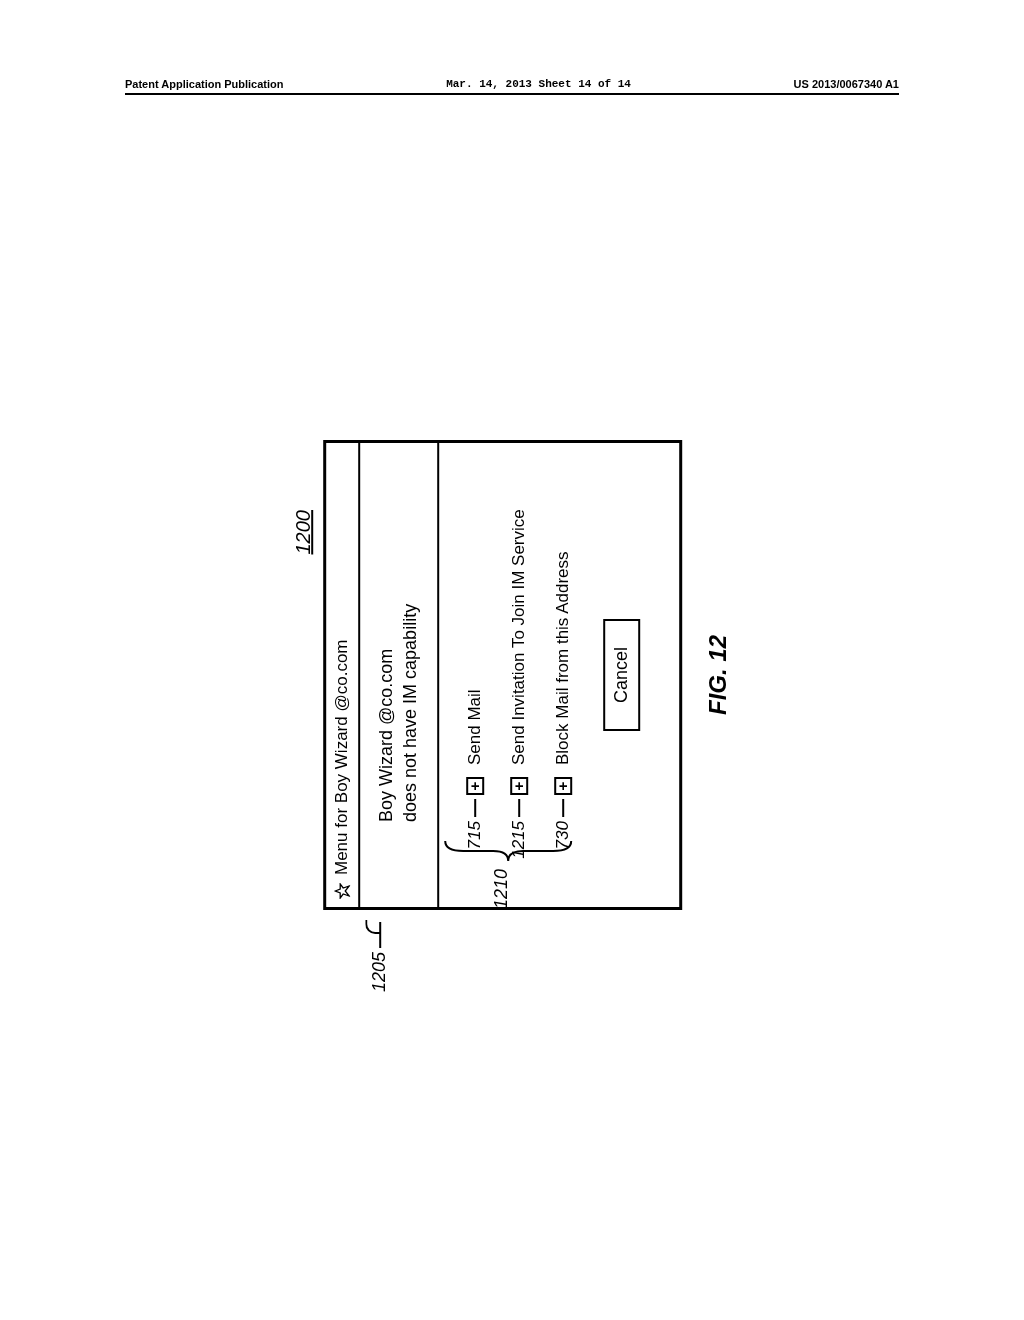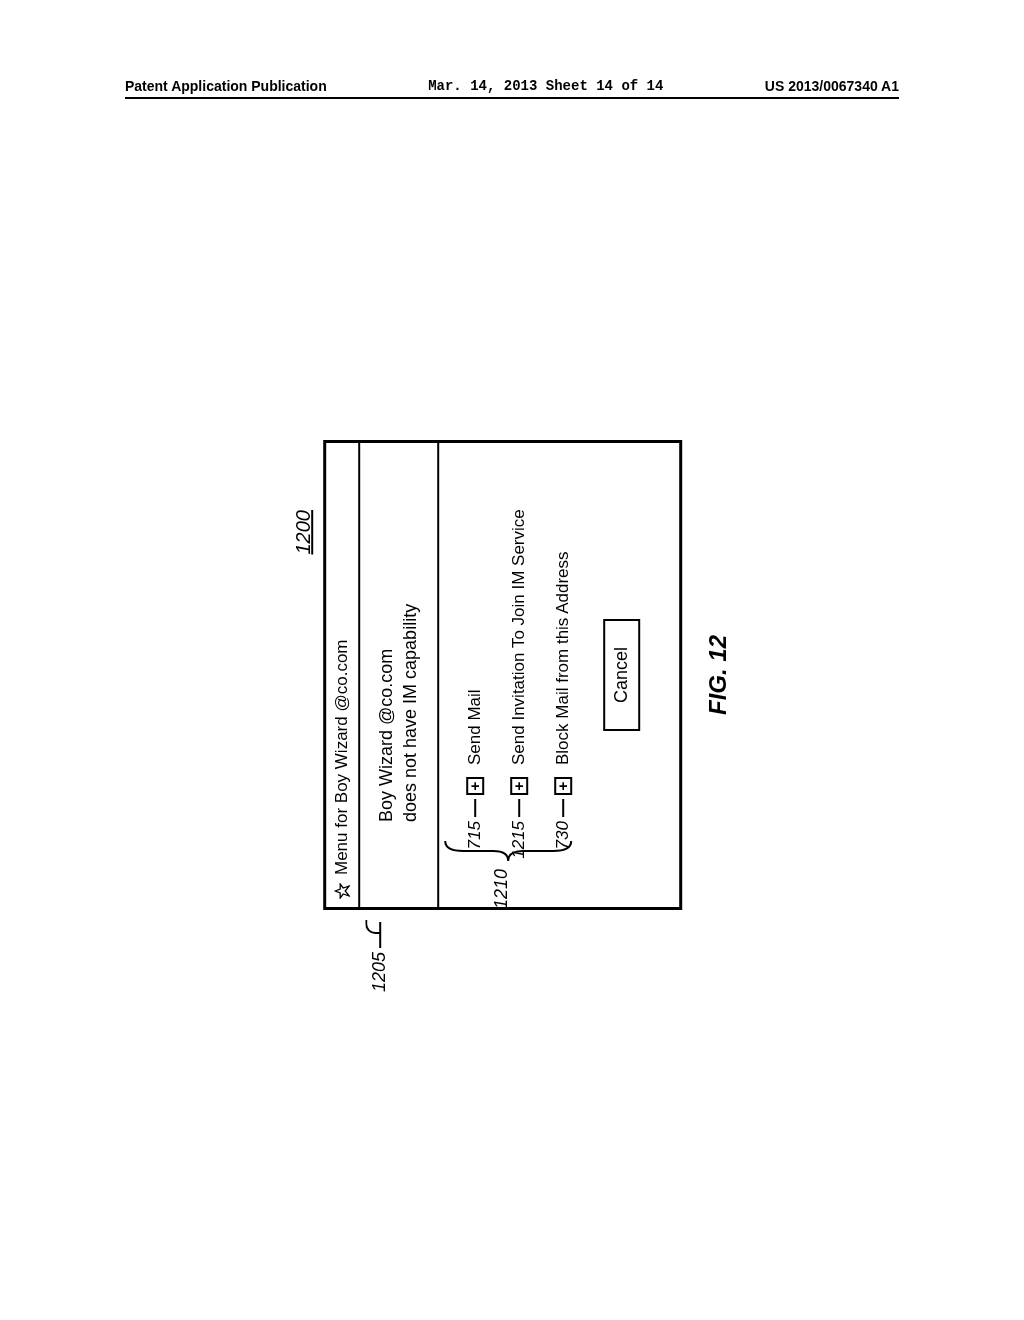"Patent Application Publication" .page-header { font-size: 14px -> 11px }
